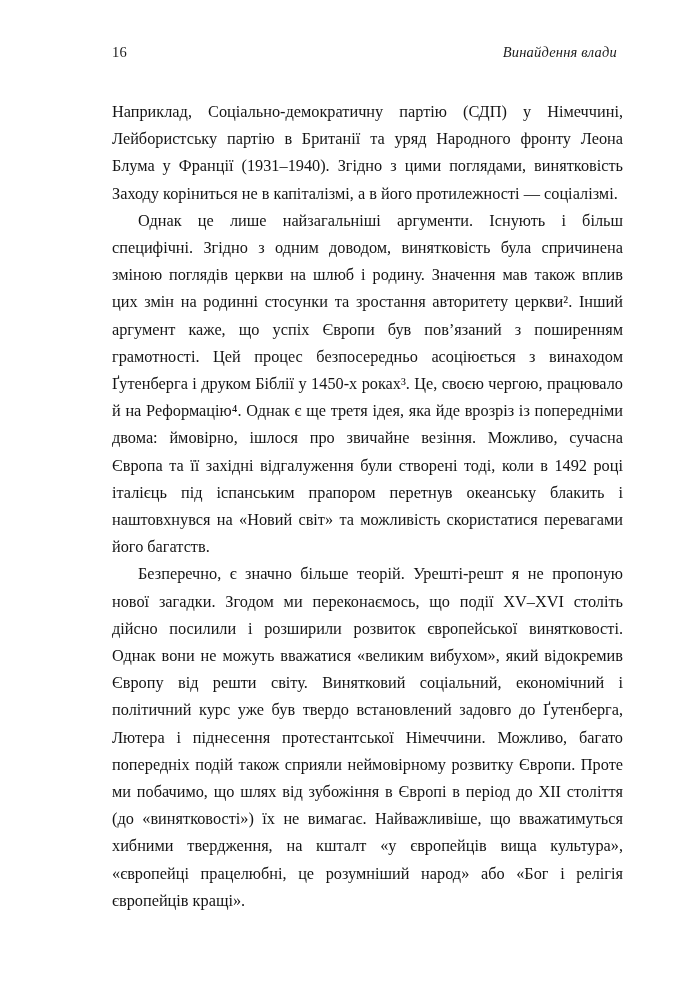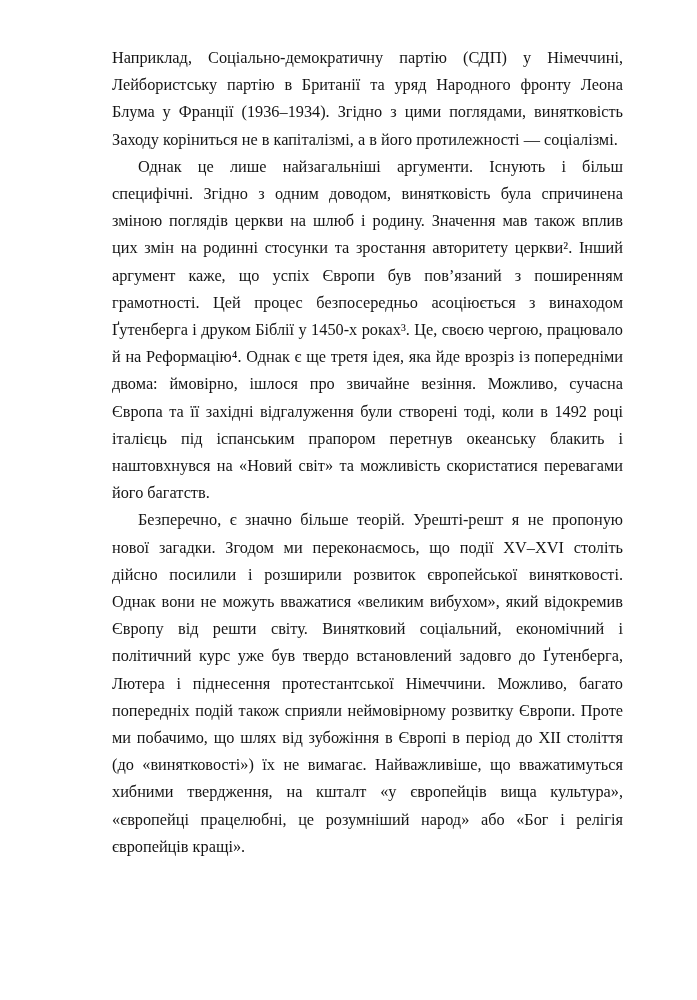"16" div.running-head { html: none -> <div> <span>16</span> <span>Винайдення влади</span> </div> }
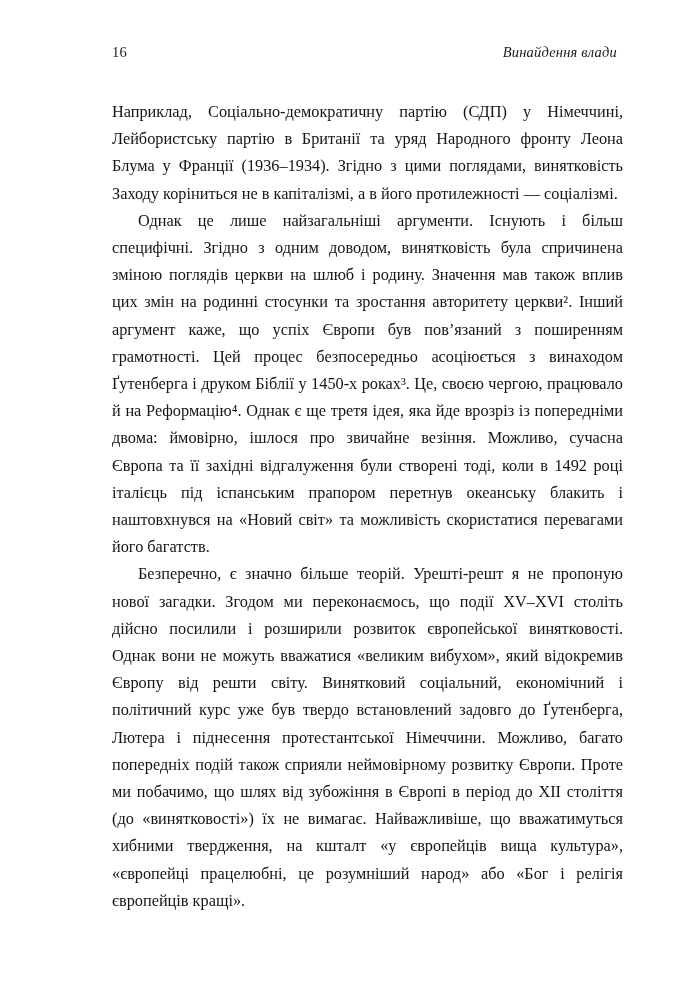"Наприклад, Соціально-демократичну партію" p { text: 1936–1934 -> 1931–1940 }
